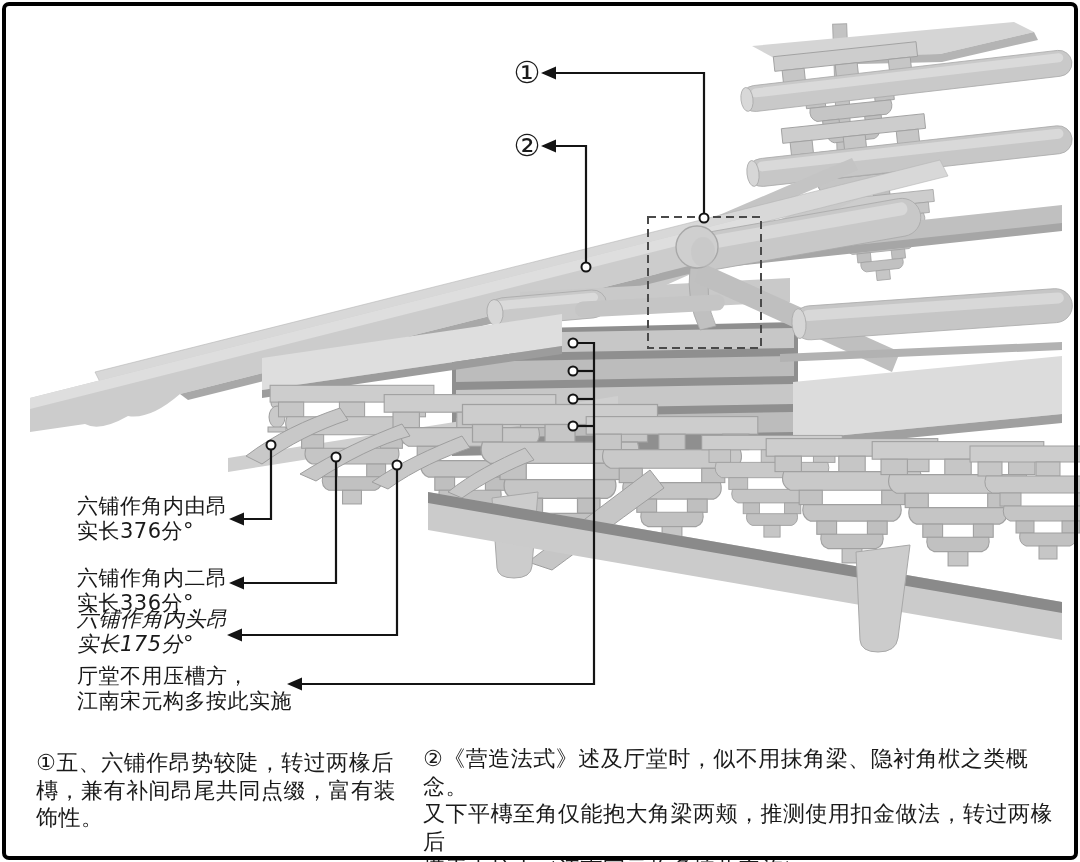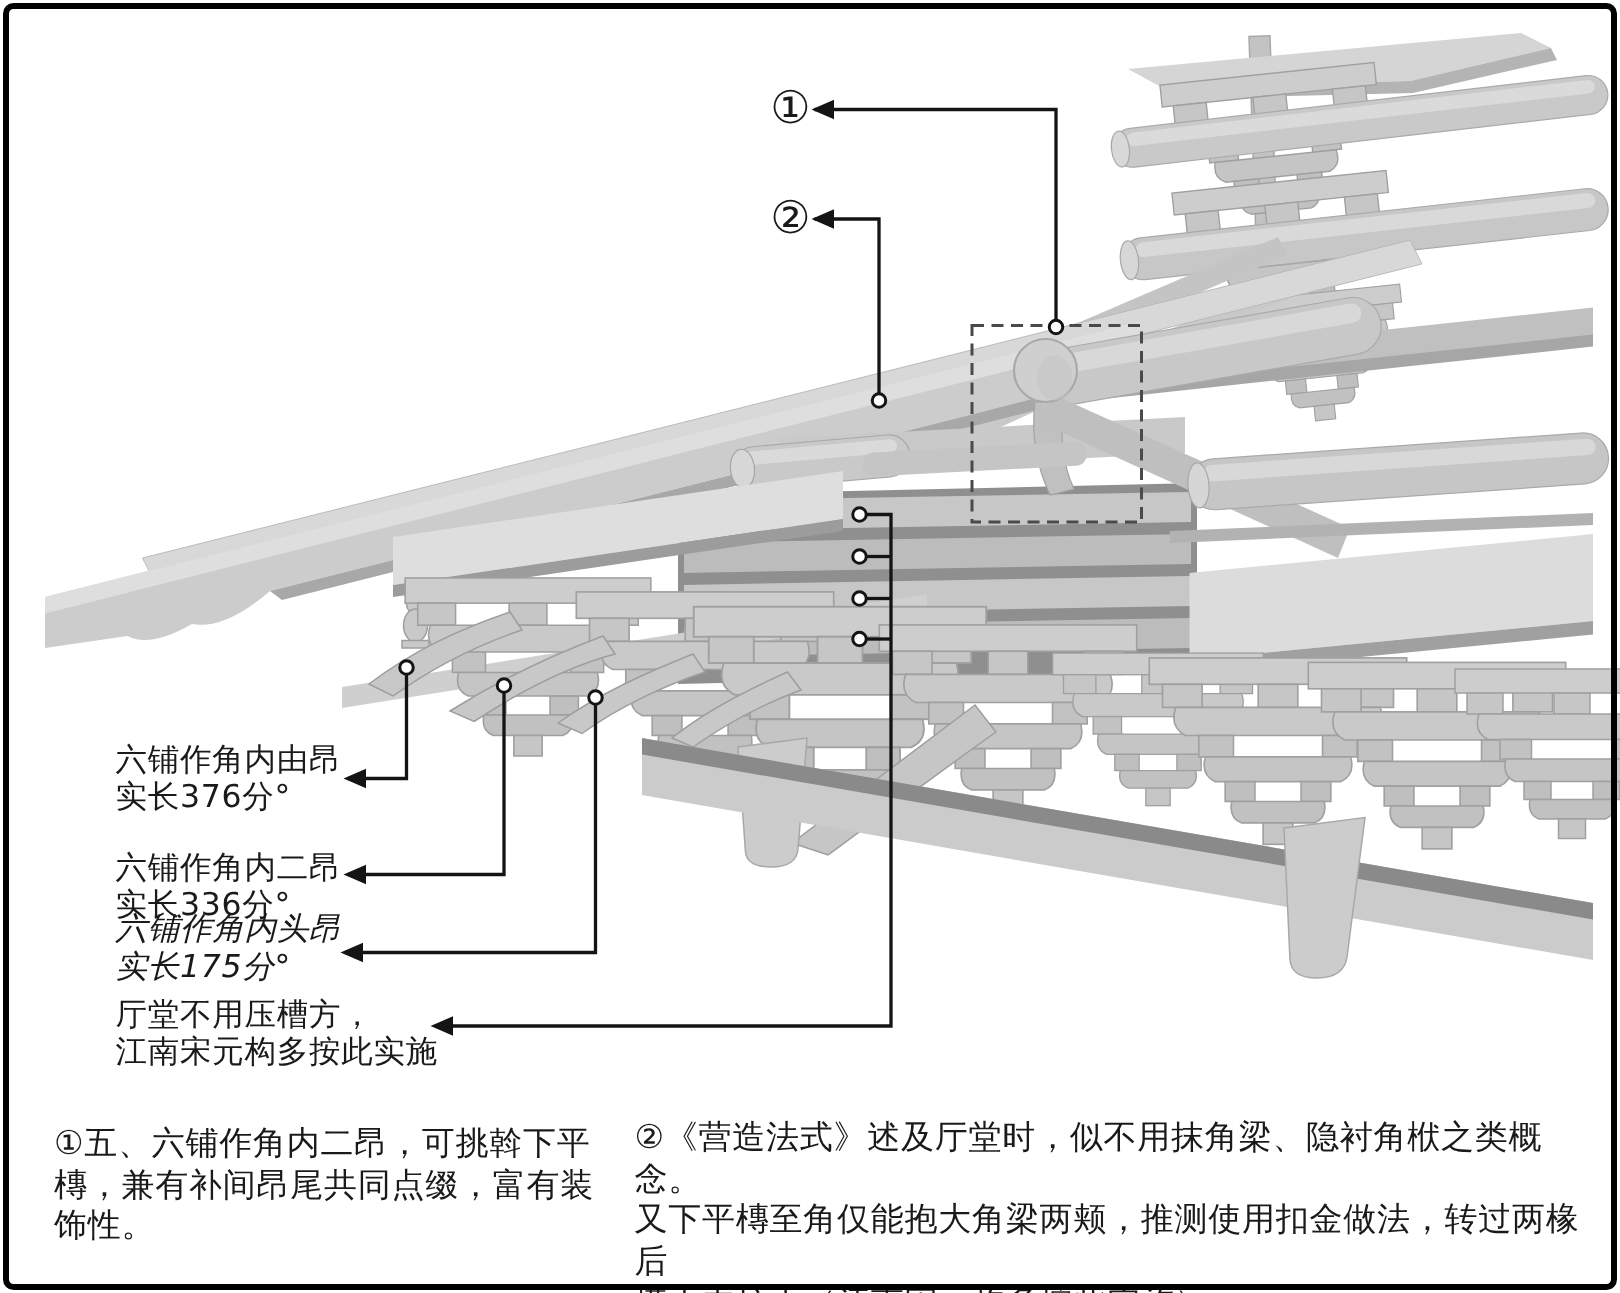"①五、六铺作角内二昂，可挑斡下平" div.txt { text: 角内二昂，可挑斡下平 -> 昂势较陡，转过两椽后 }
